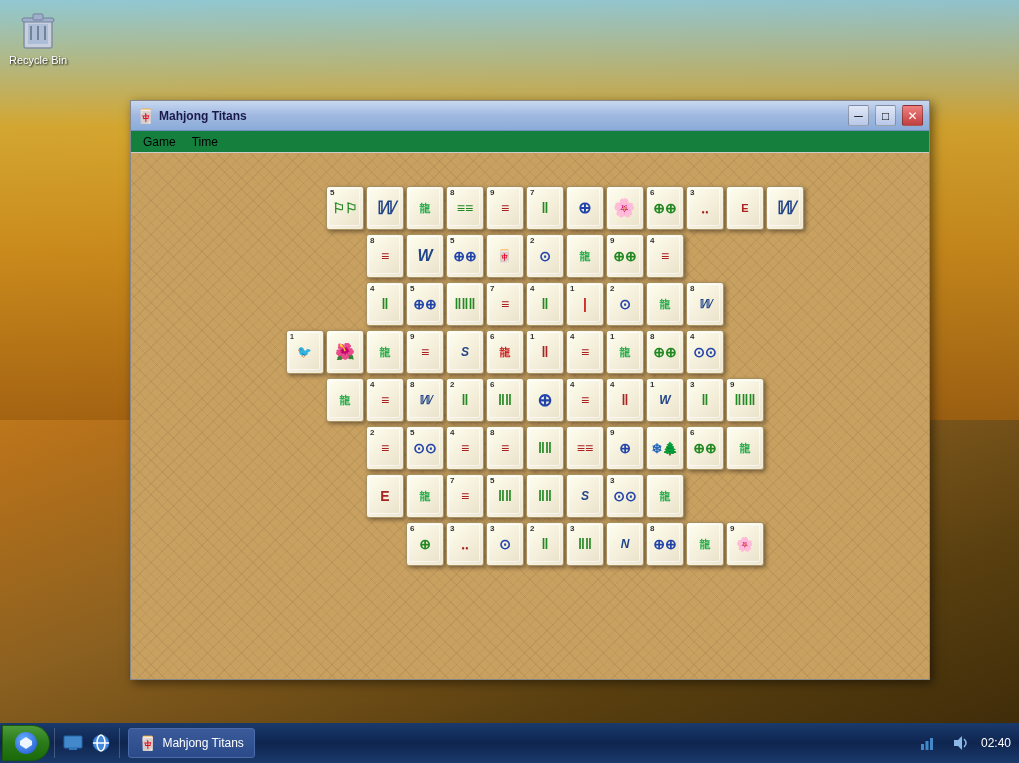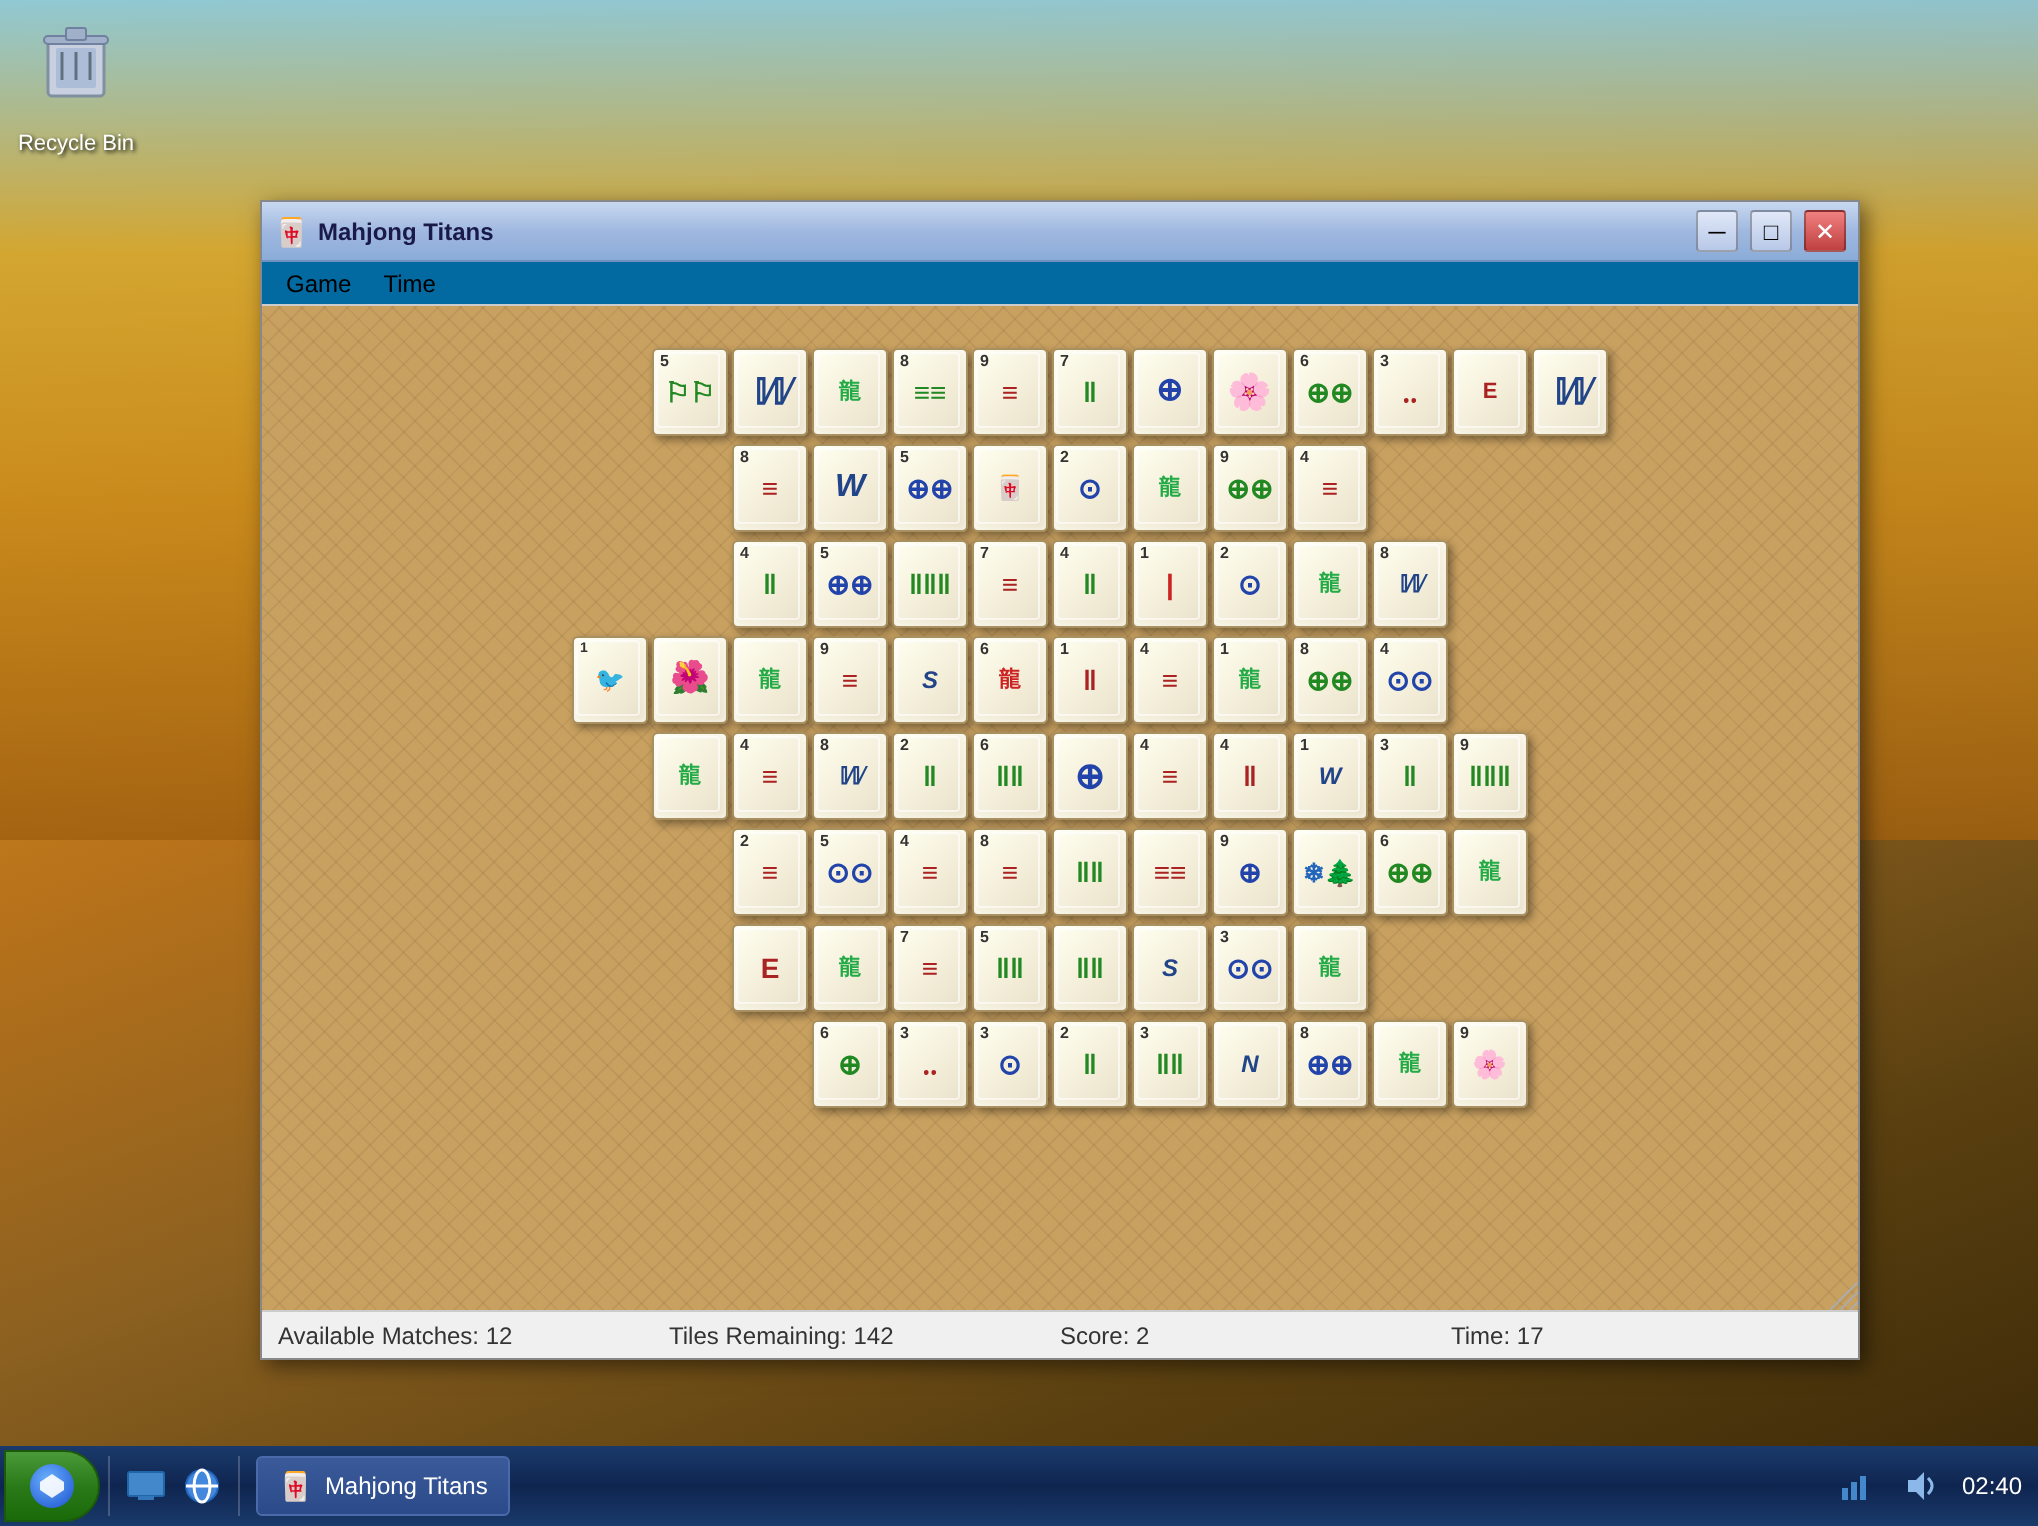"Recycle Bin" .recycle-bin { gap: 12px -> none }
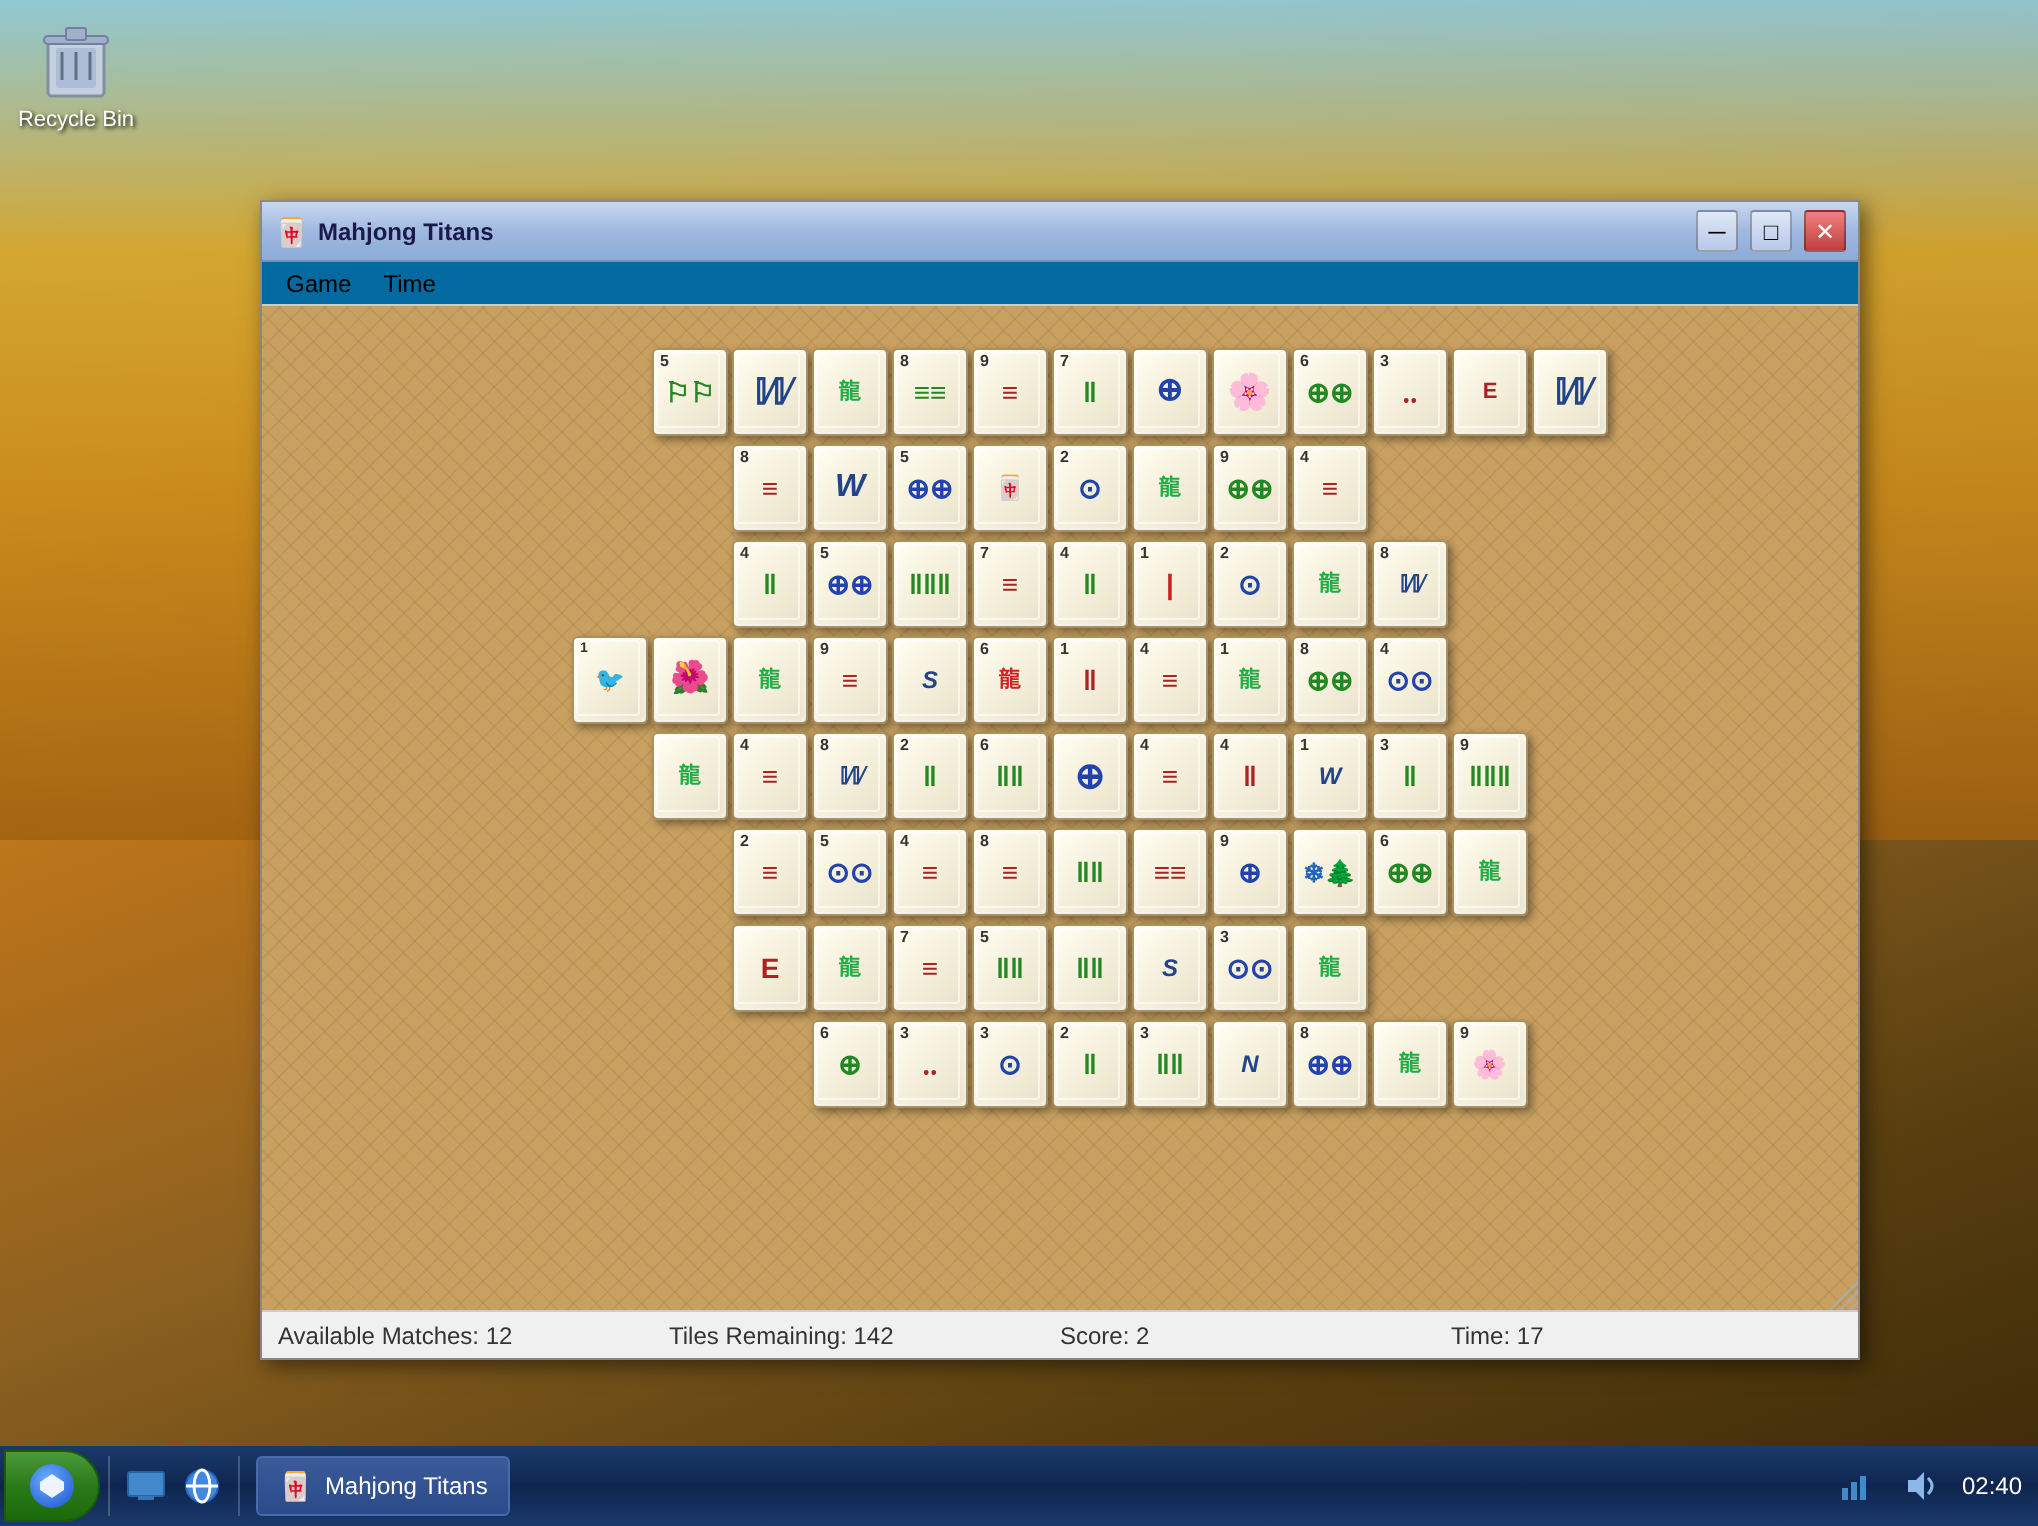"Game" .menu-bar { background: #0369a1 -> #15803d }
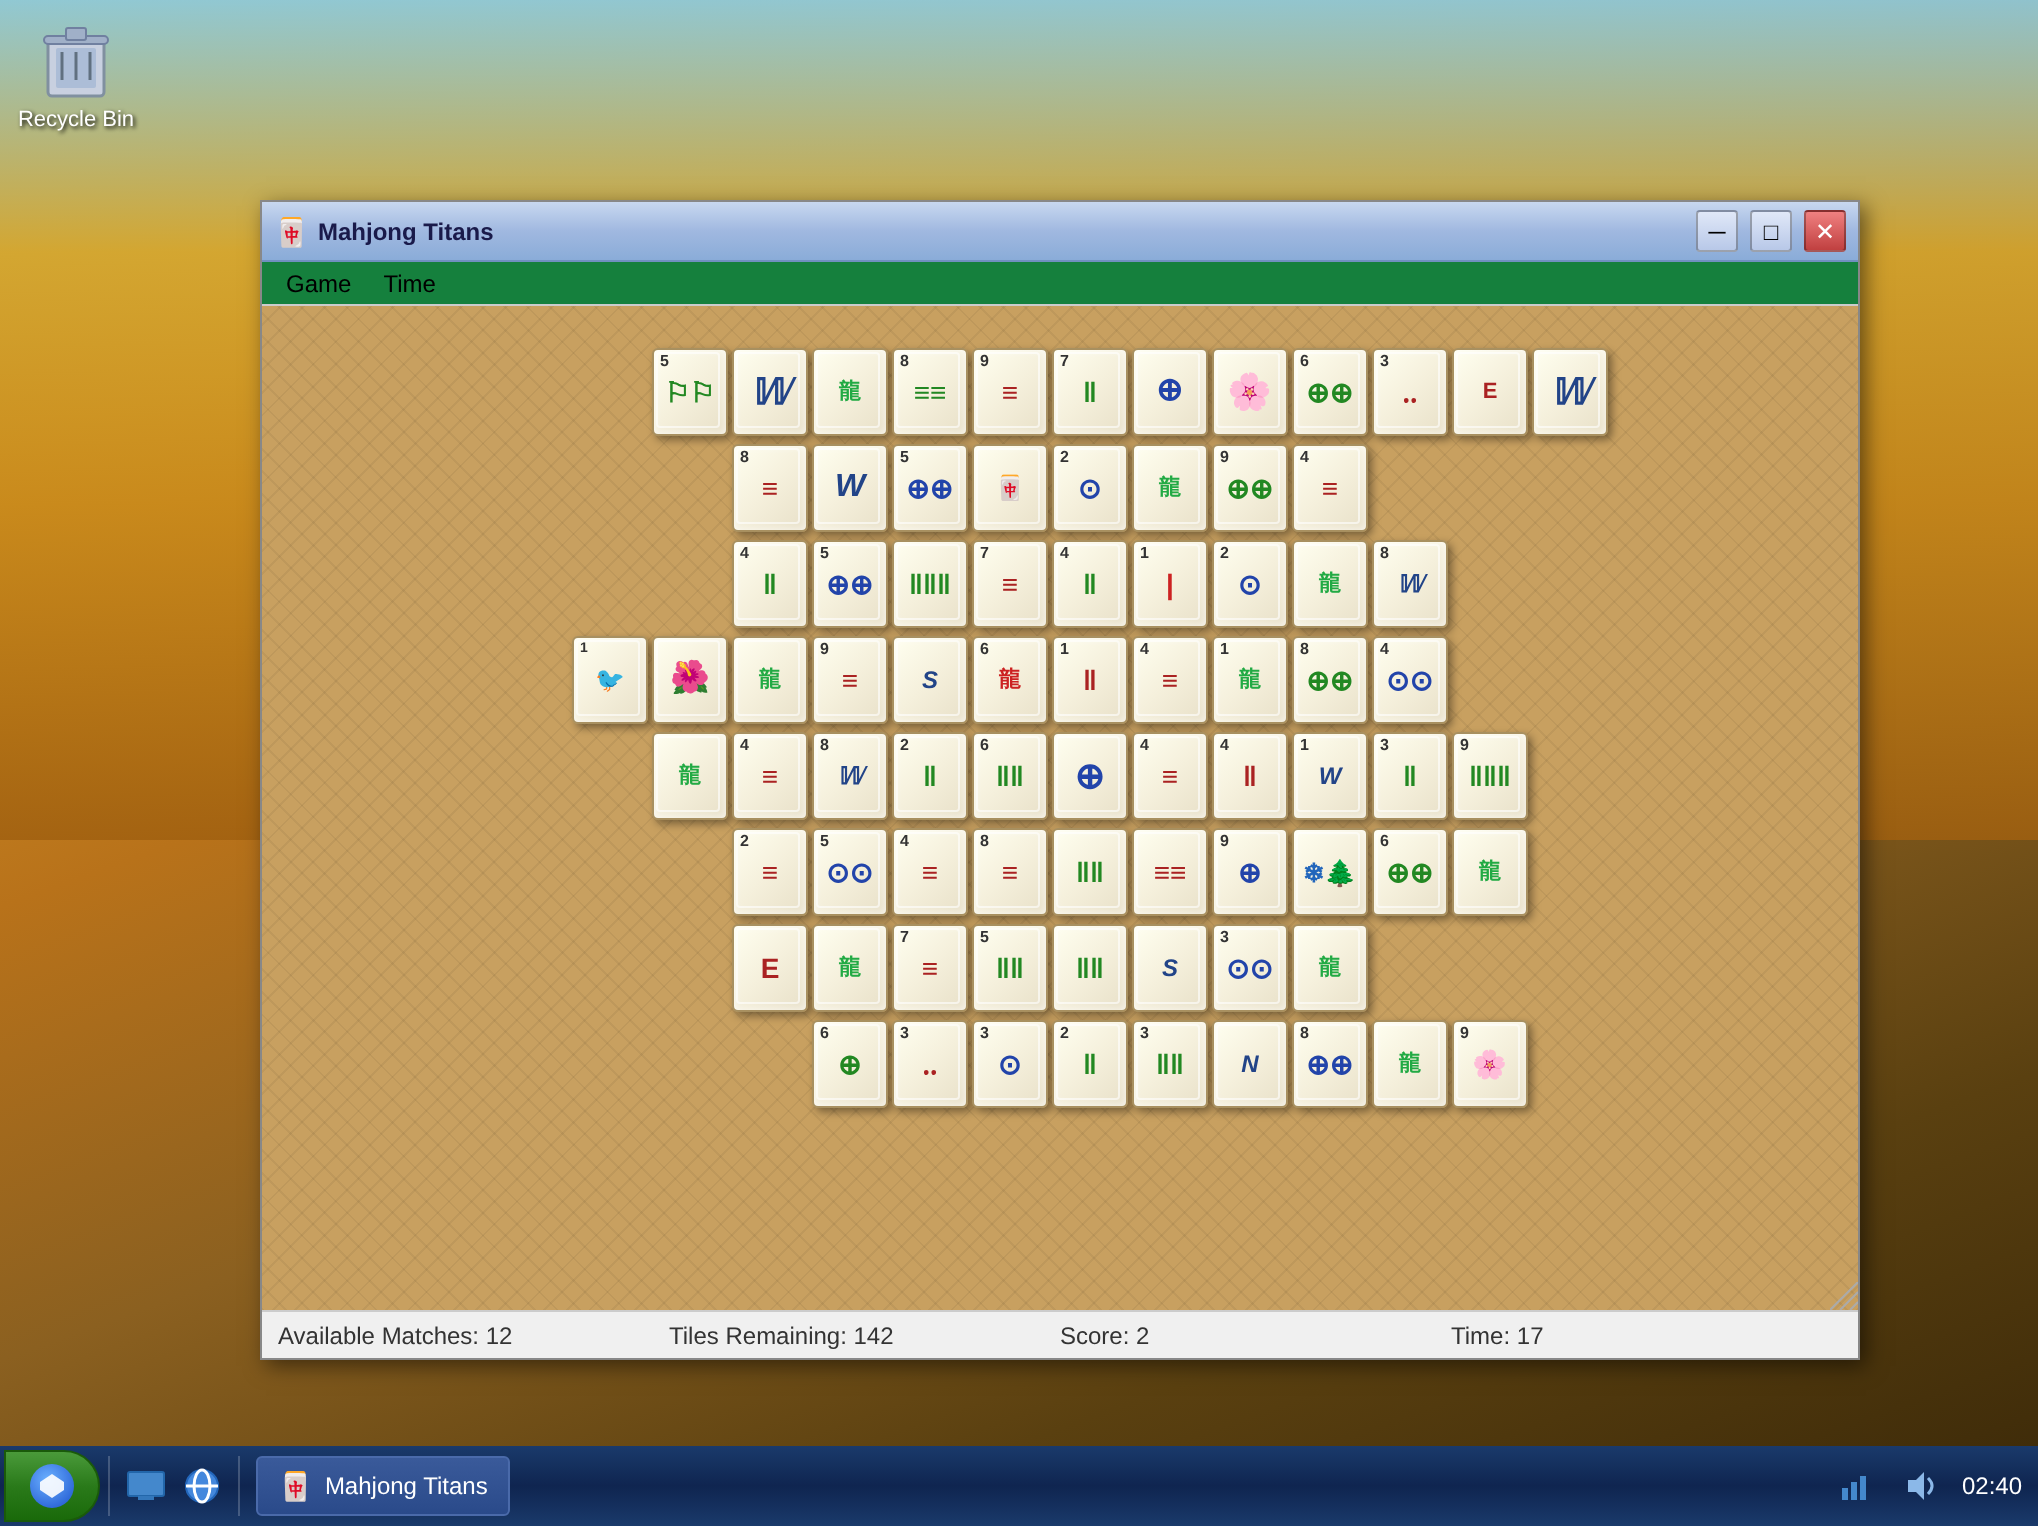"Available Matches: 12" div.status-bar { html: <div> <span>Available Matches: 12</span> <span>Tiles Remaining: 142</span> <span>Score: 2</span> <span>Time: 17</span> <div> <svg> <line></line> <line></line> <line></line> </svg> </div> </div> -> none }
